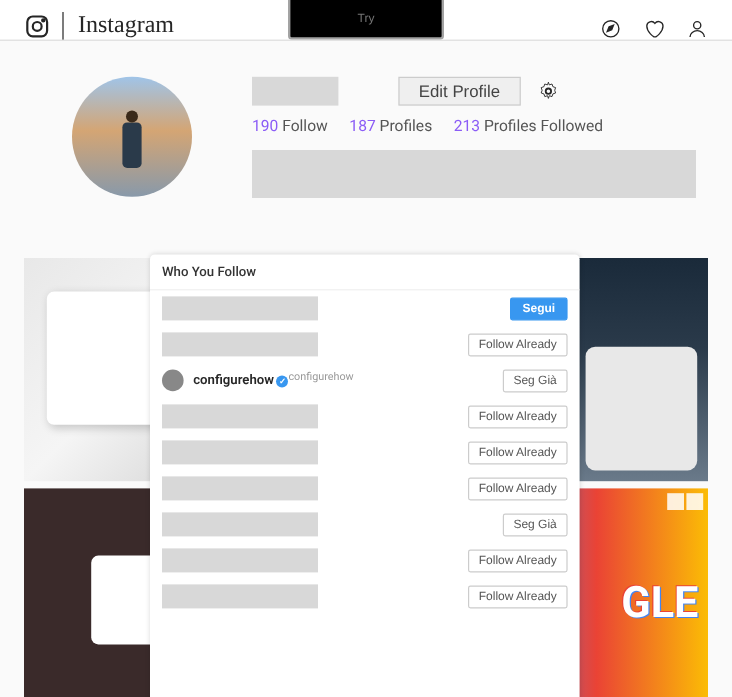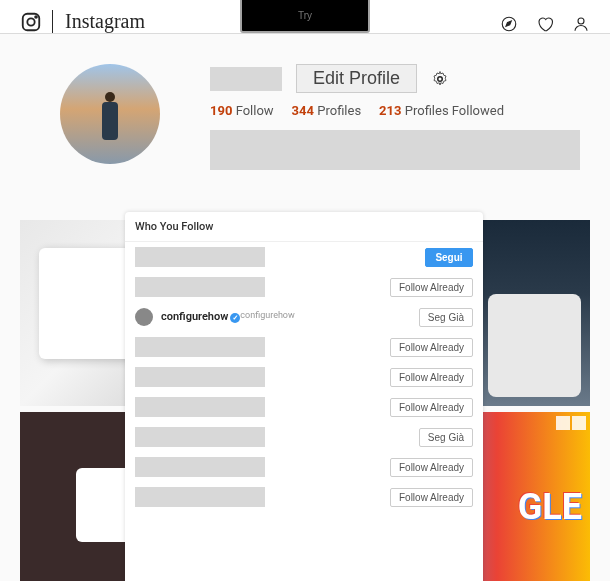"Edit Profile" .edit-btn { font-size: 18px -> 14px; margin-left: none -> 36px }
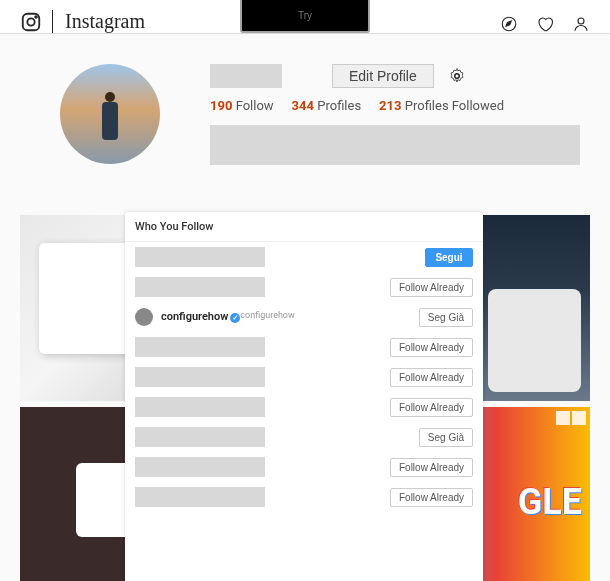"190" .stats-row b { color: #c2410c -> #8b5cf6; font-weight: 700 -> 400 }
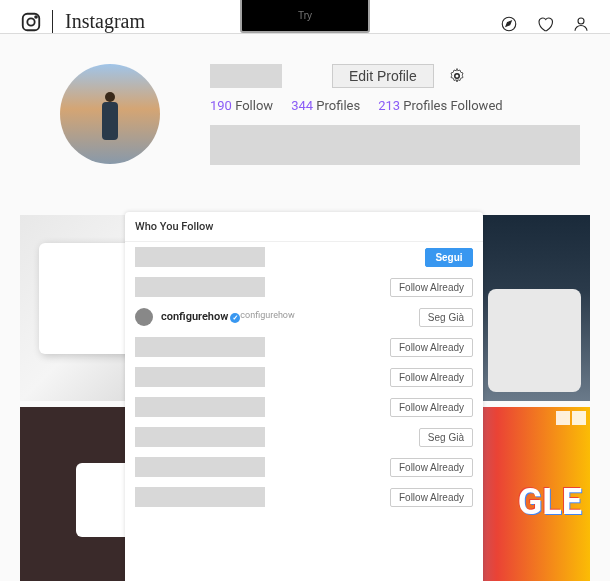"344" b { text: 344 -> 187 }
